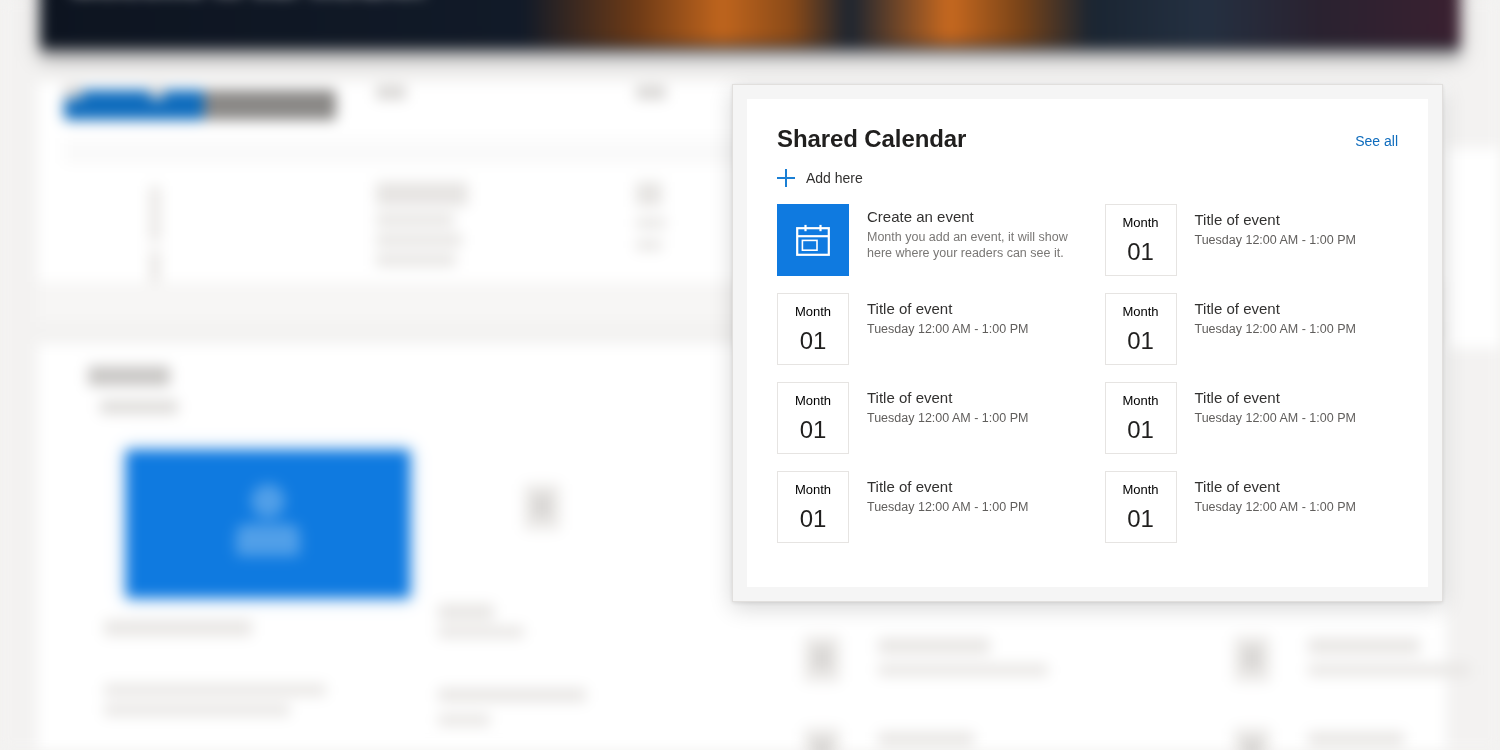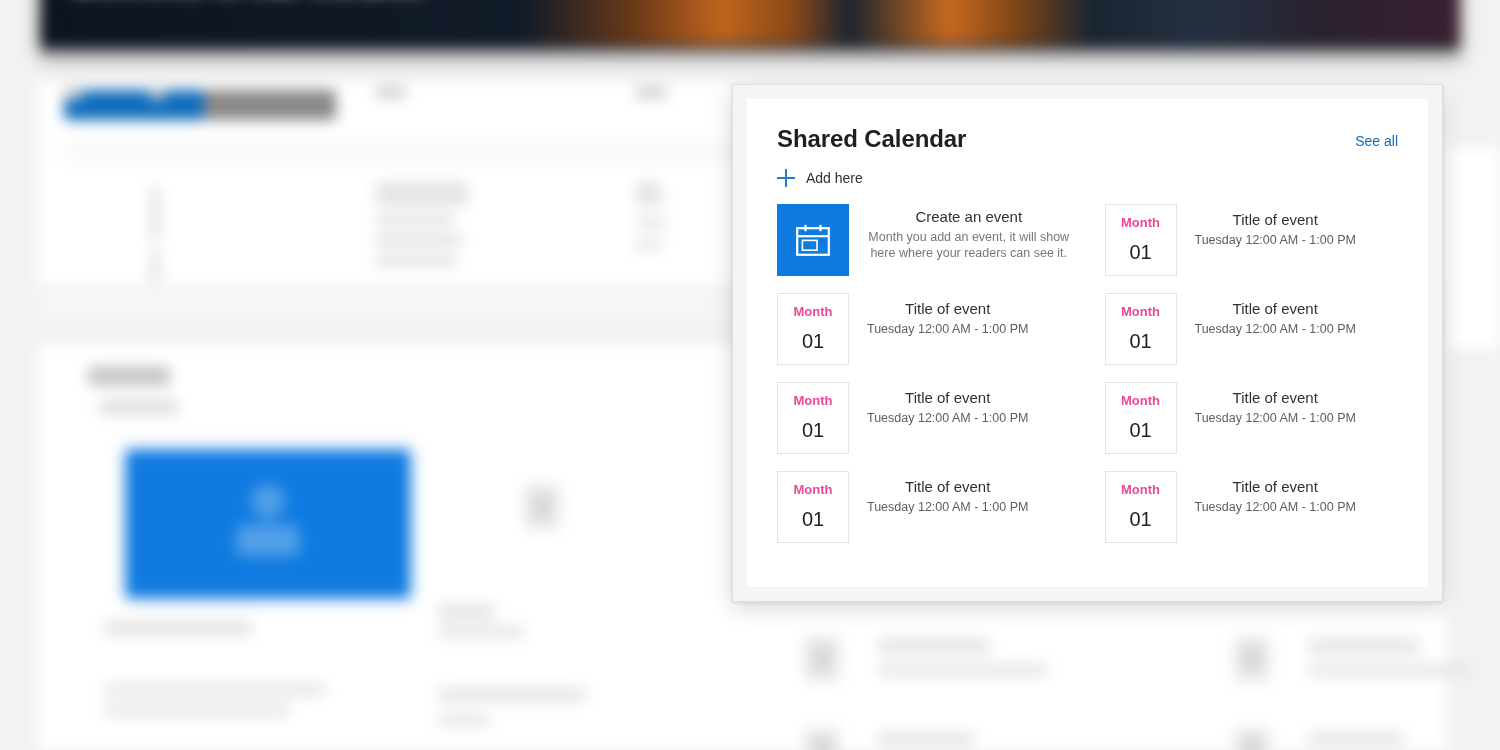"Shared Calendar" #calendar-callout { text-align: center -> none }
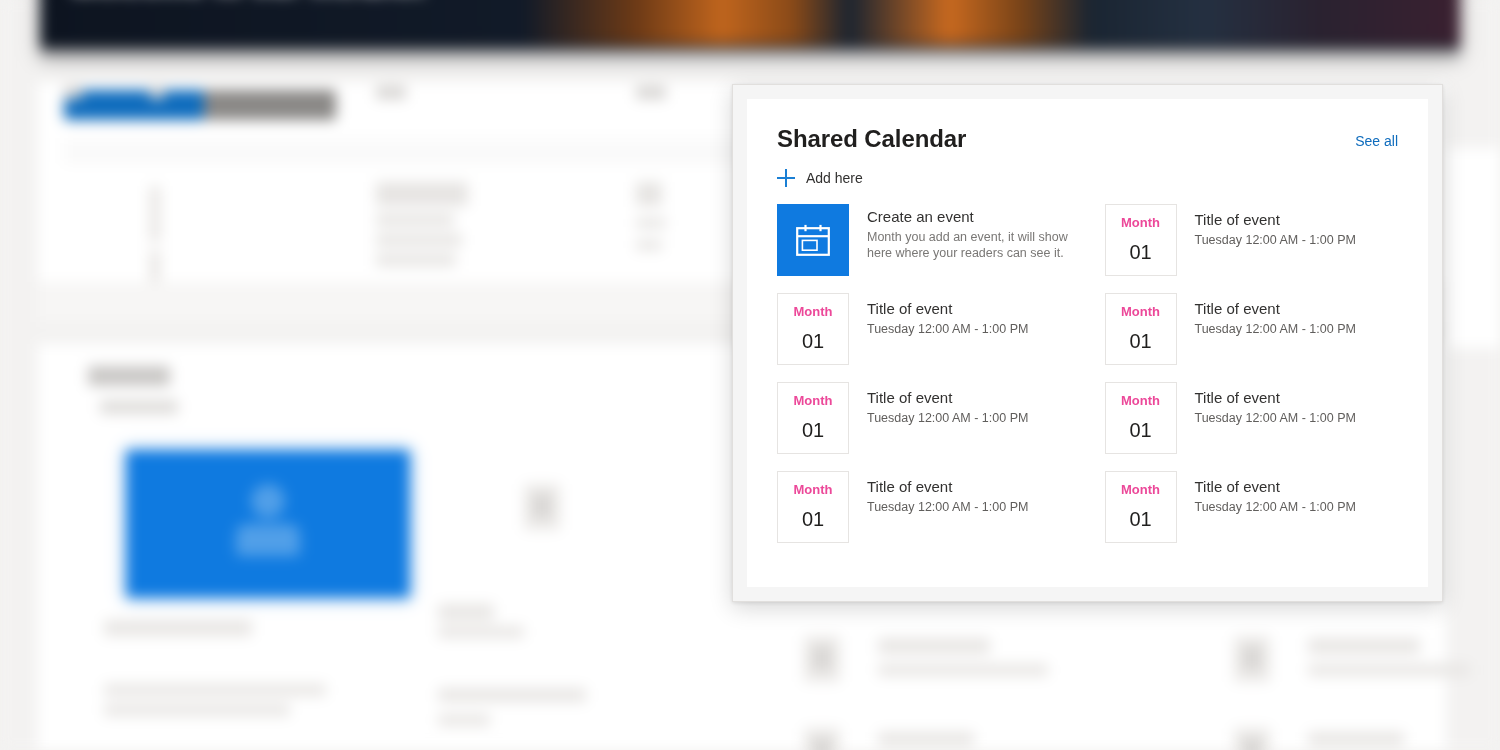"Month" .date-month { color: #ec4899 -> #000000; font-weight: bold -> none }
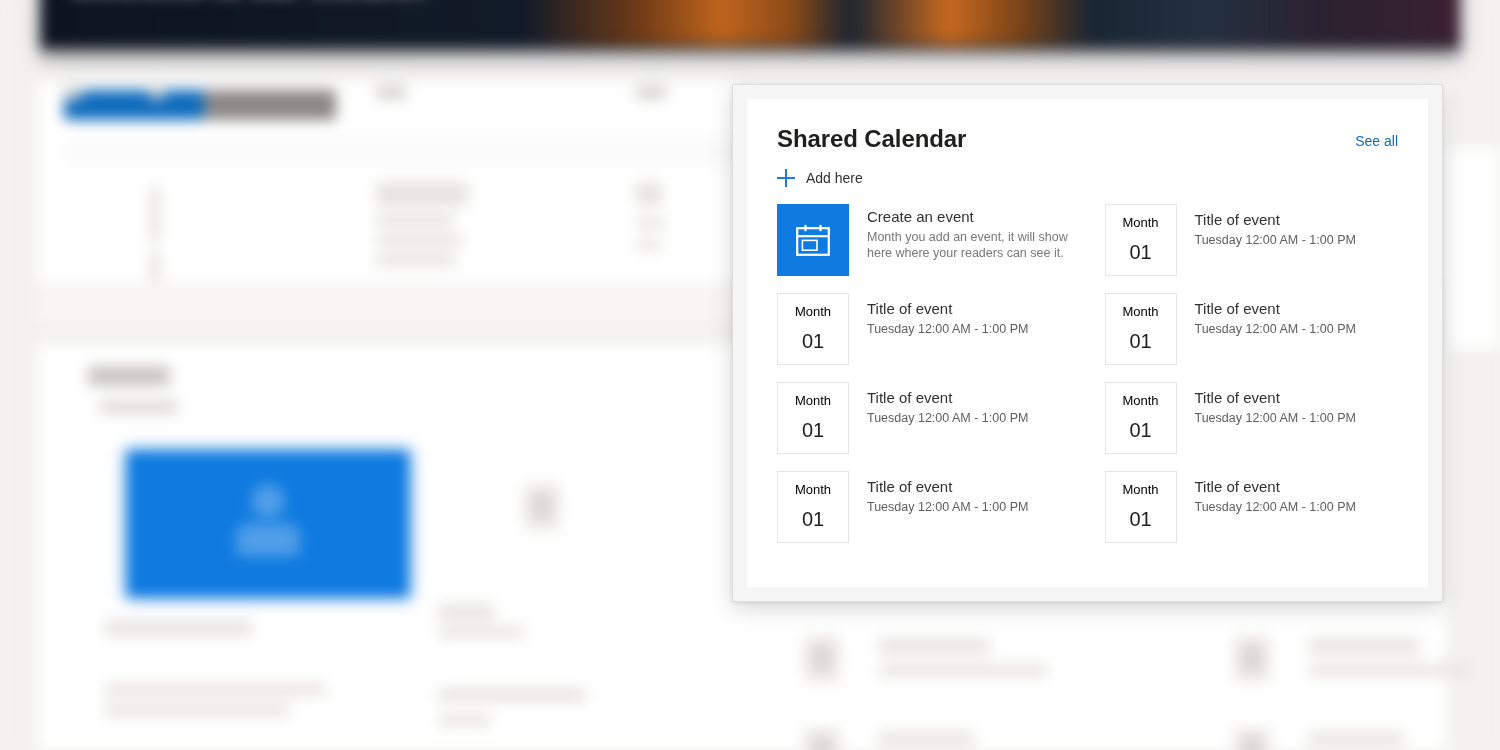"01" .date-day { font-size: 20px -> 24px }
